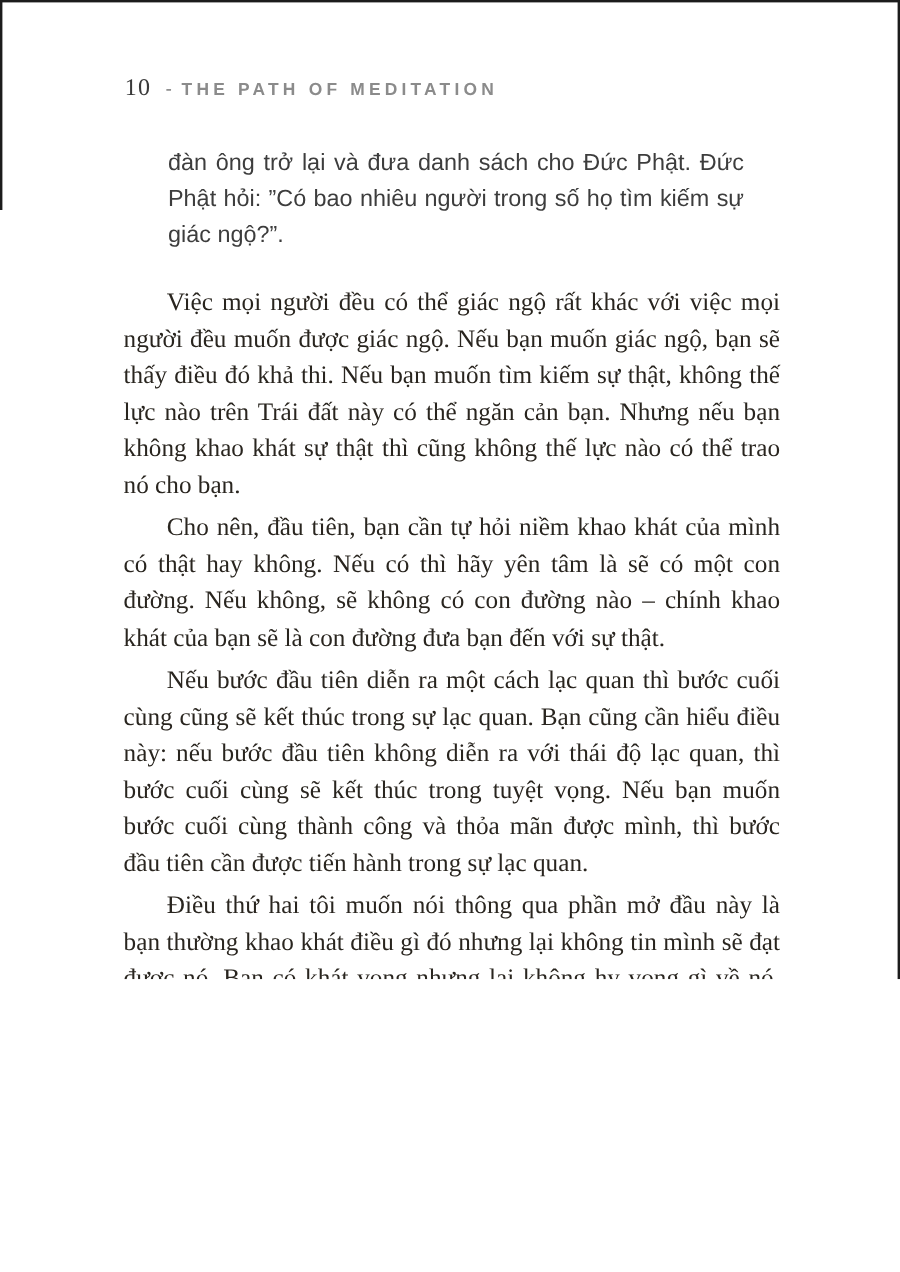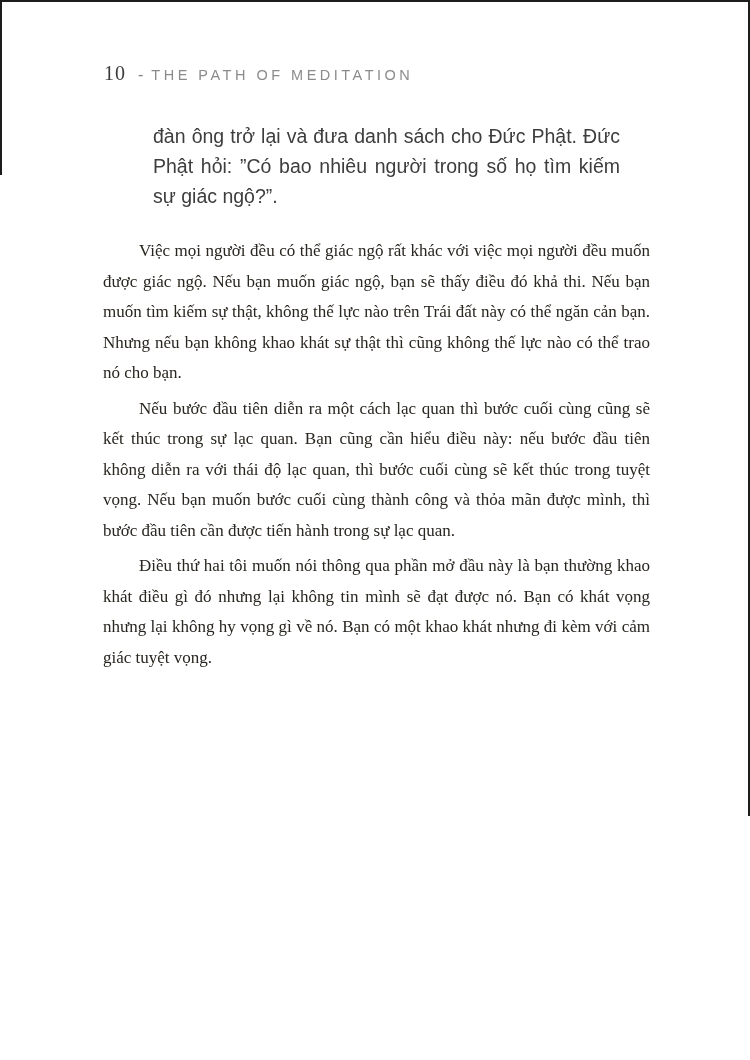"THE PATH OF MEDITATION" .running-title { font-weight: none -> bold }
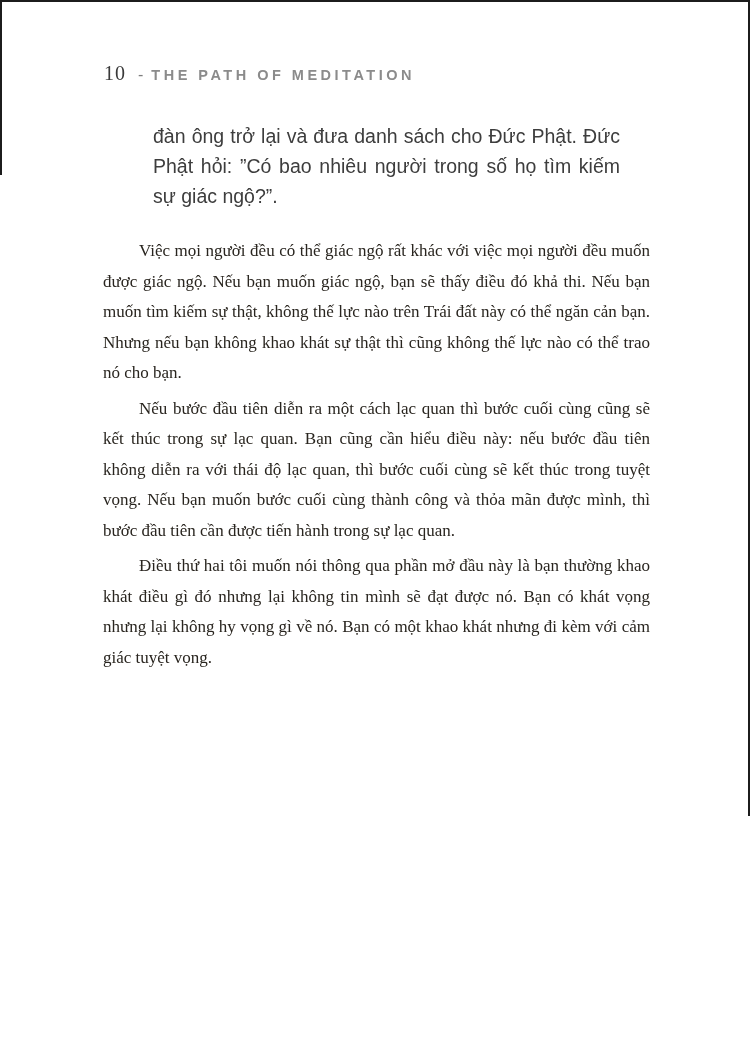"đàn ông trở lại và" .quote-para { margin: 0 0 7px 13px -> 0 0 7px 0 }
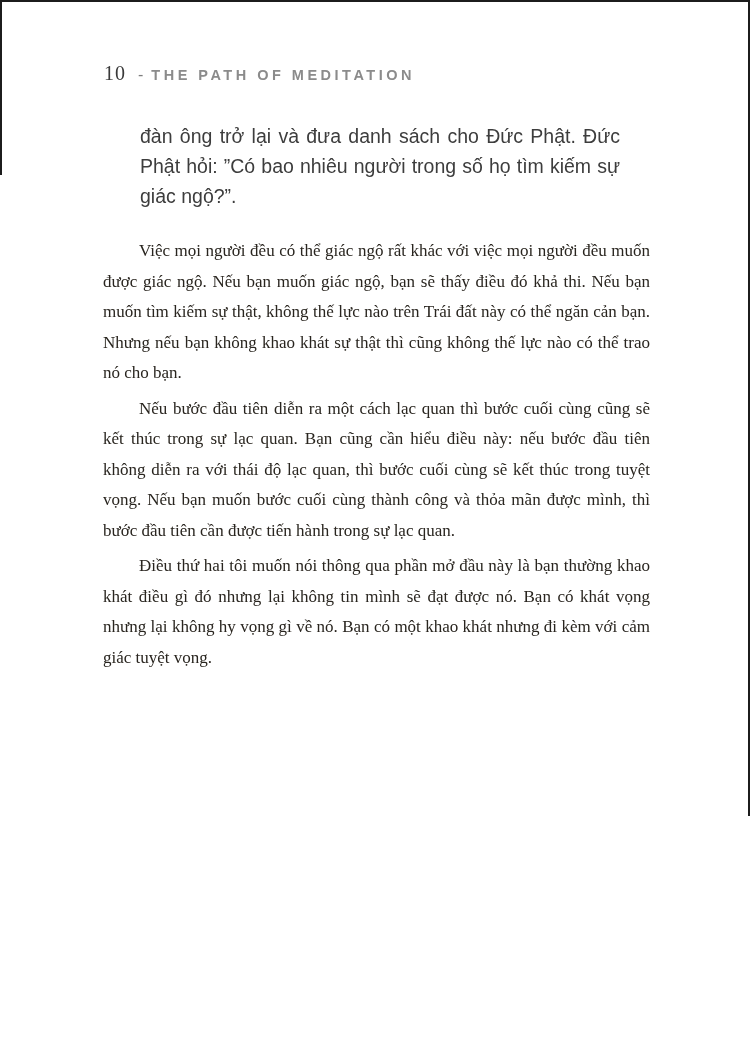"Việc mọi người đều có" .body-block { font-size: 17px -> 21px }
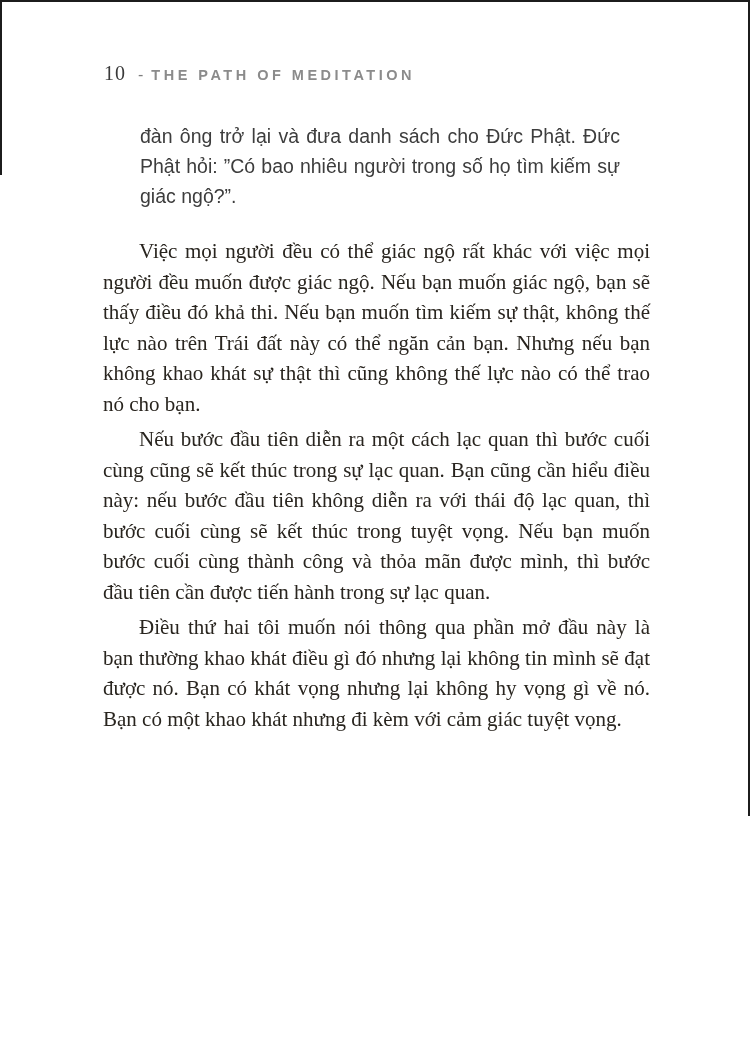"Cho nên, đầu tiên, bạn" p.body-para { html: none -> <p>Cho nên, đầu tiên, bạn cần tự hỏi niềm khao khát của mình có thật hay không. Nếu có thì hãy yên tâm là sẽ có một con đường. Nếu không, sẽ không có con đường nào – chính khao khát của bạn sẽ là con đường đưa bạn đến với sự thật.</p> }
